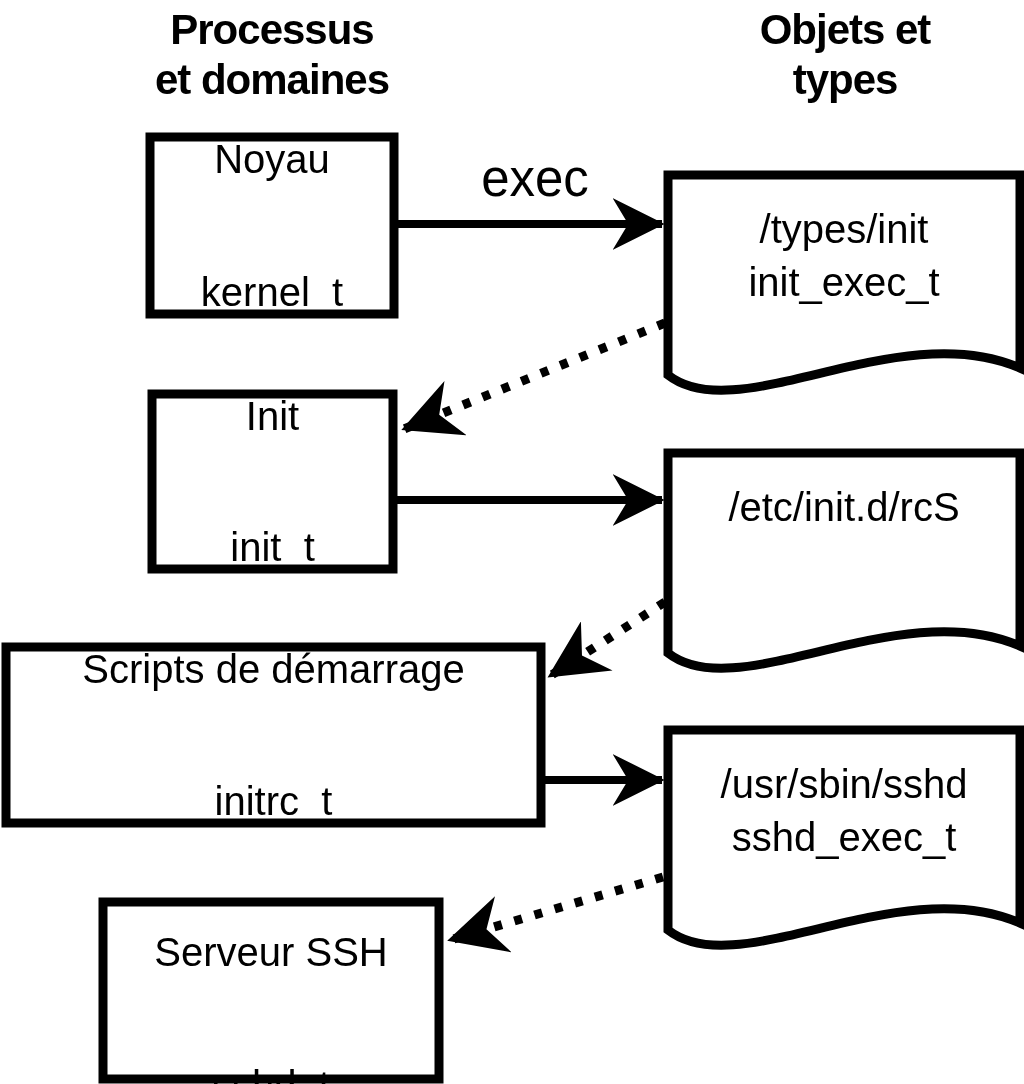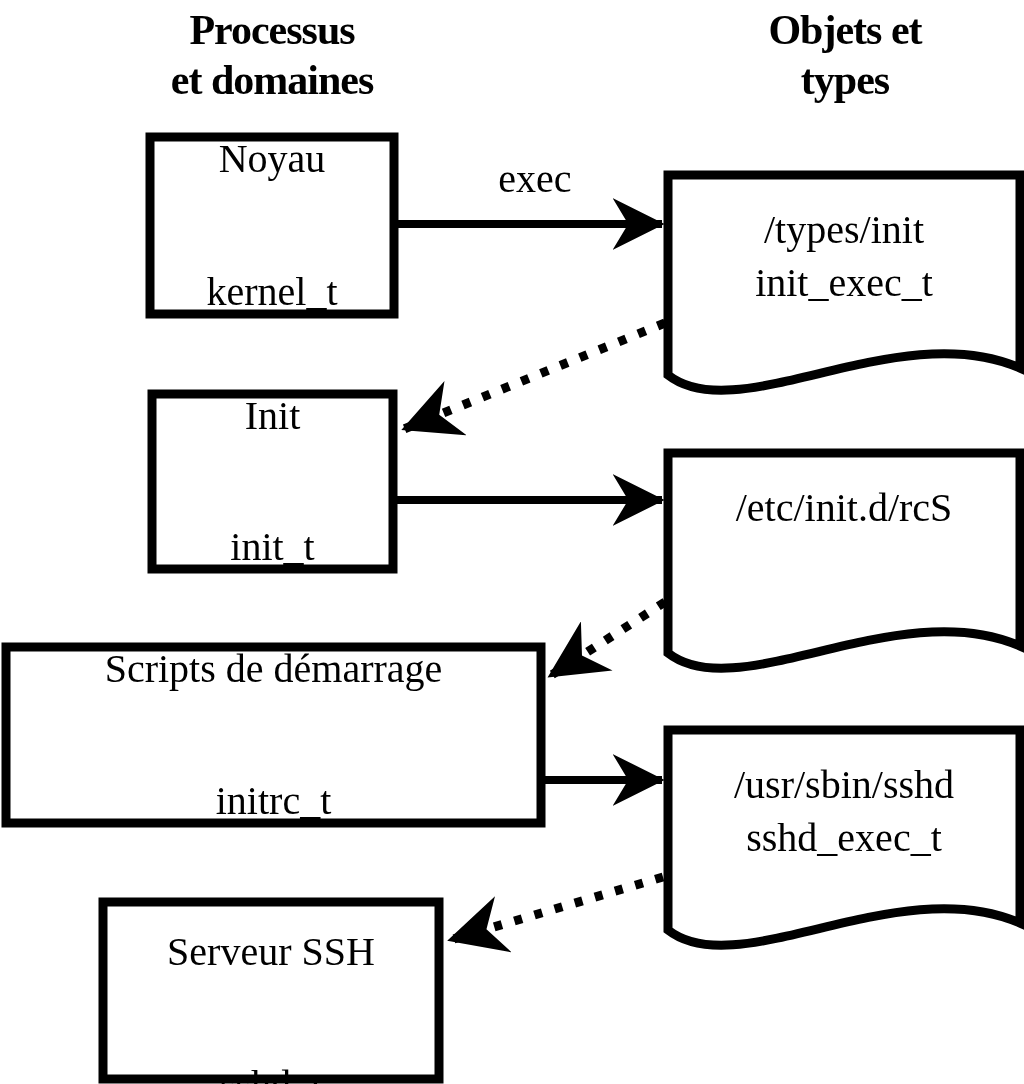"Processus" .canvas { font-family: Liberation Serif, serif -> Liberation Sans, sans-serif }
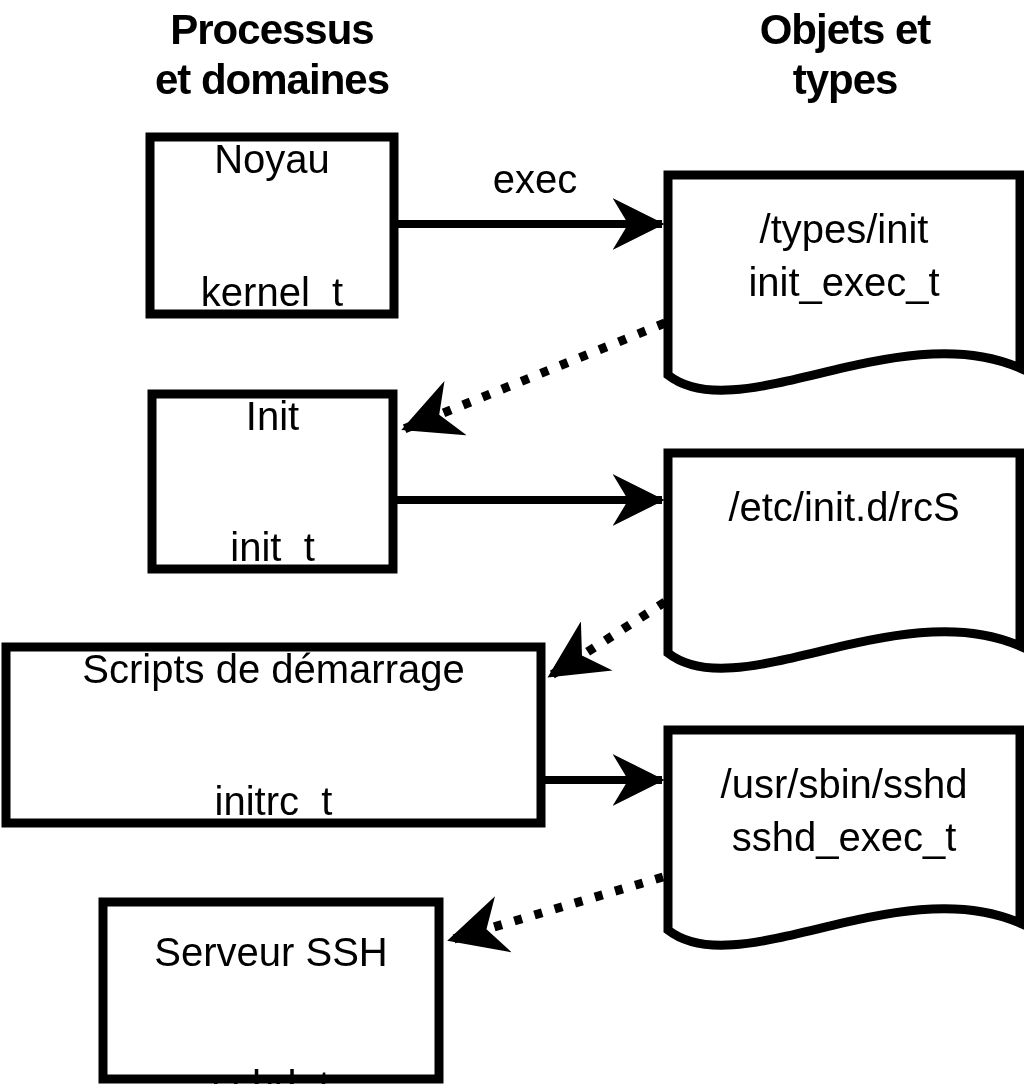"exec" .edge-label { font-size: 40px -> 51px }
